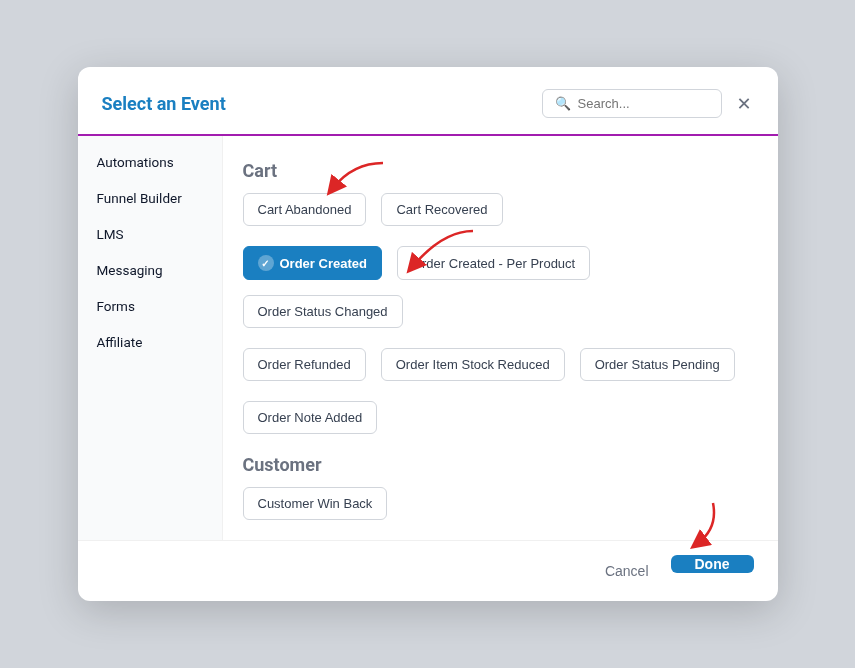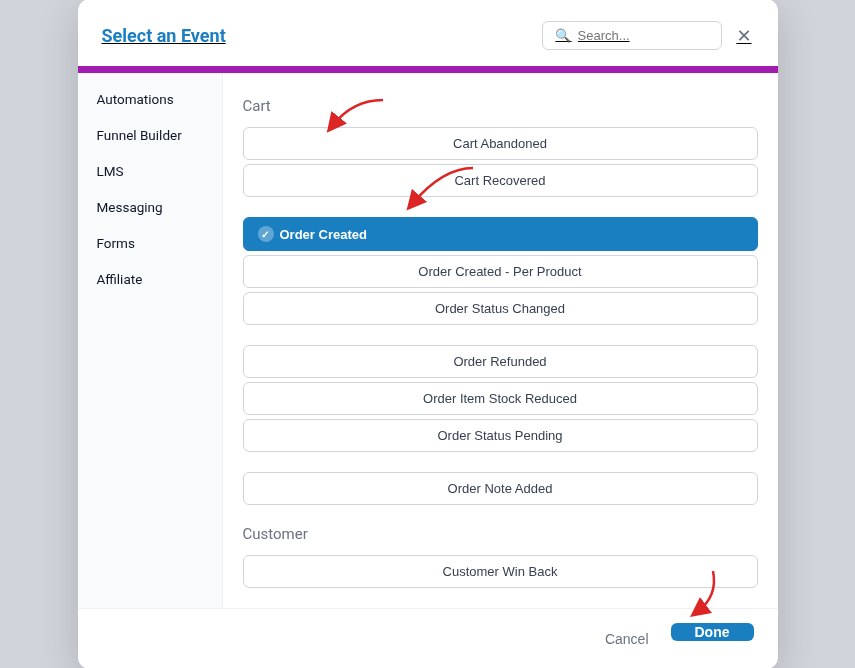"Select an Event" .modal-header { border-bottom: 7px solid #a21caf -> 2px solid #a21caf; text-decoration: underline -> none }
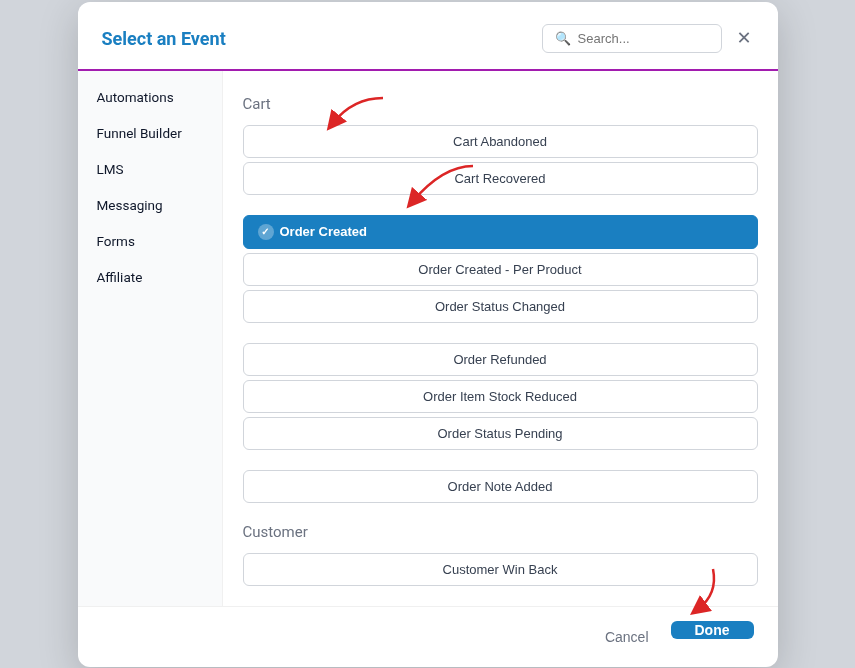"Cart" .section-label { font-size: 15px -> 18px; font-weight: 400 -> 700 }
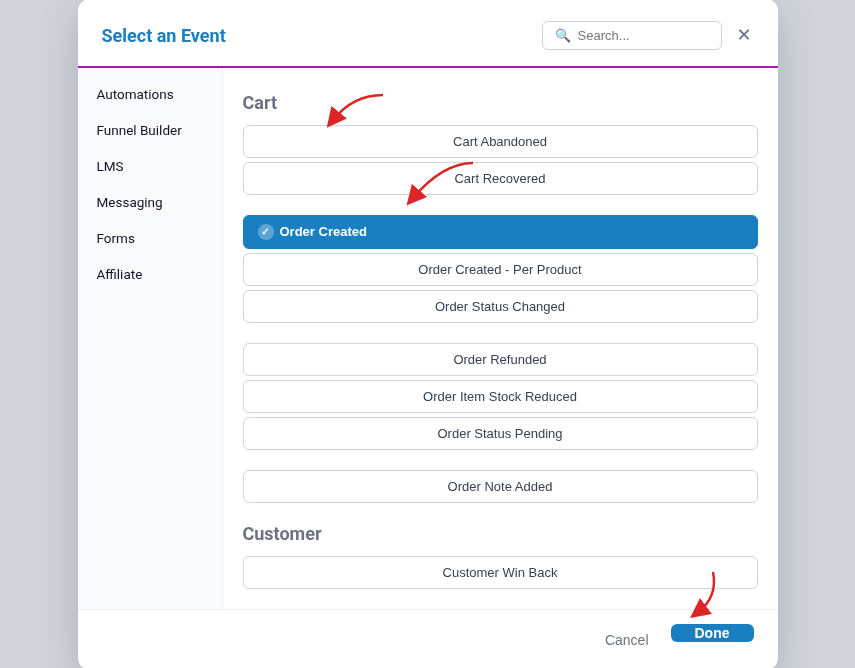"Cart Abandoned" .button-group { flex-direction: column -> none; gap: 4px -> 15px }
